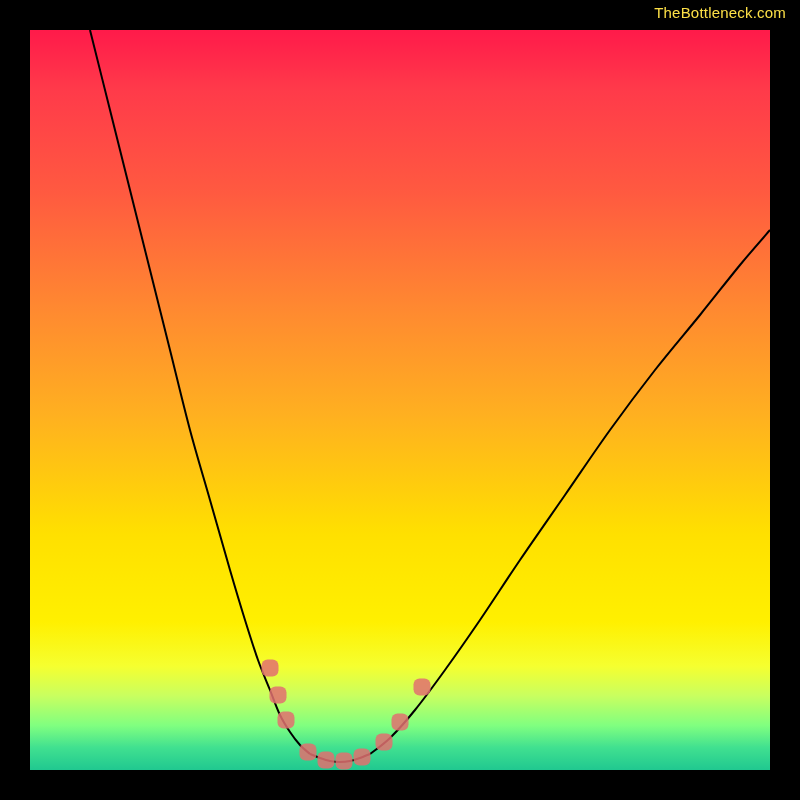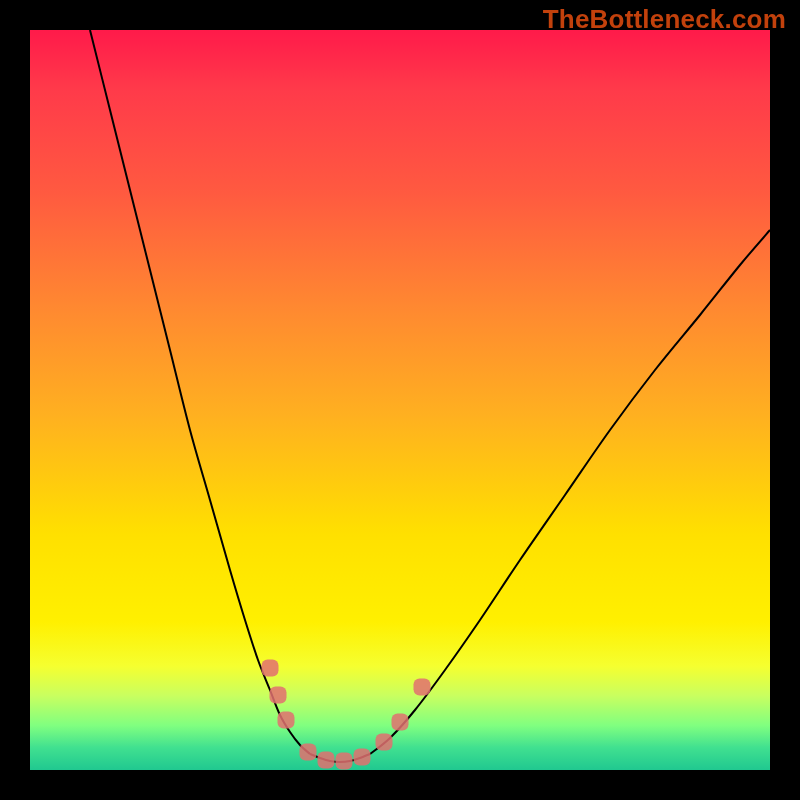"TheBottleneck.com" .watermark { color: #c2410c -> #fde047; font-size: 26px -> 15px; font-weight: 700 -> 400 }
